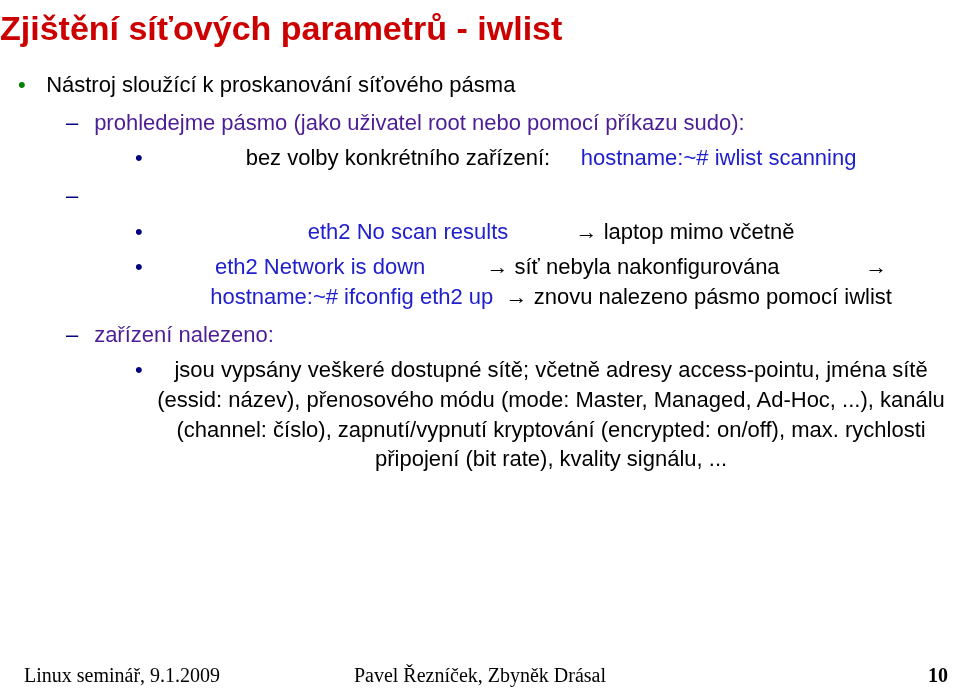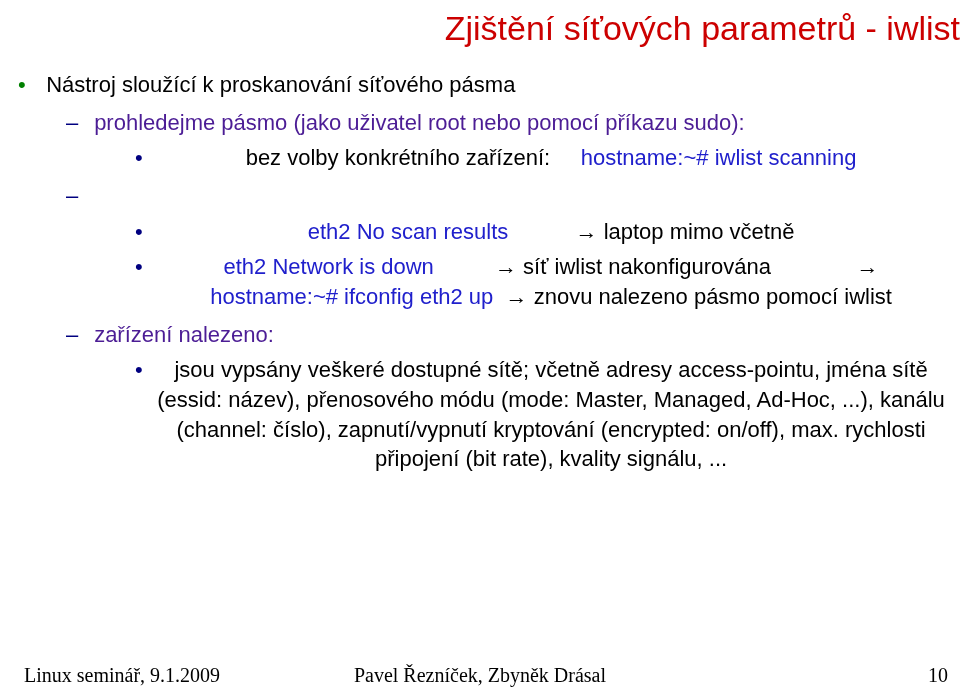"Zjištění síťových parametrů - iwlist" h1 { font-weight: normal -> bold; text-align: right -> left }
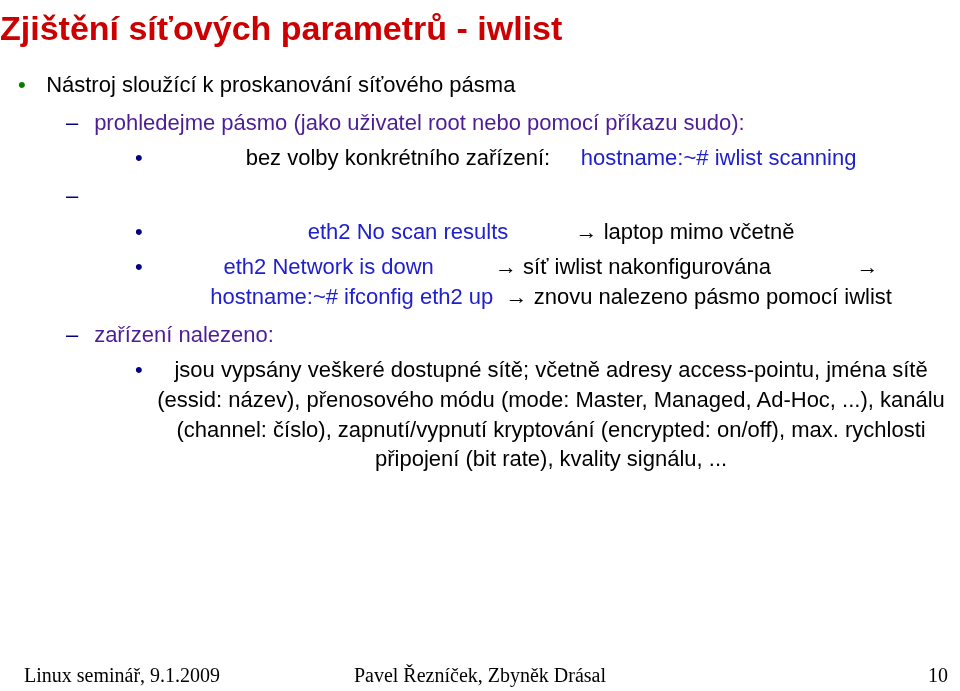"→ síť iwlist nakonfigurována" span.arrow { text: iwlist -> nebyla }
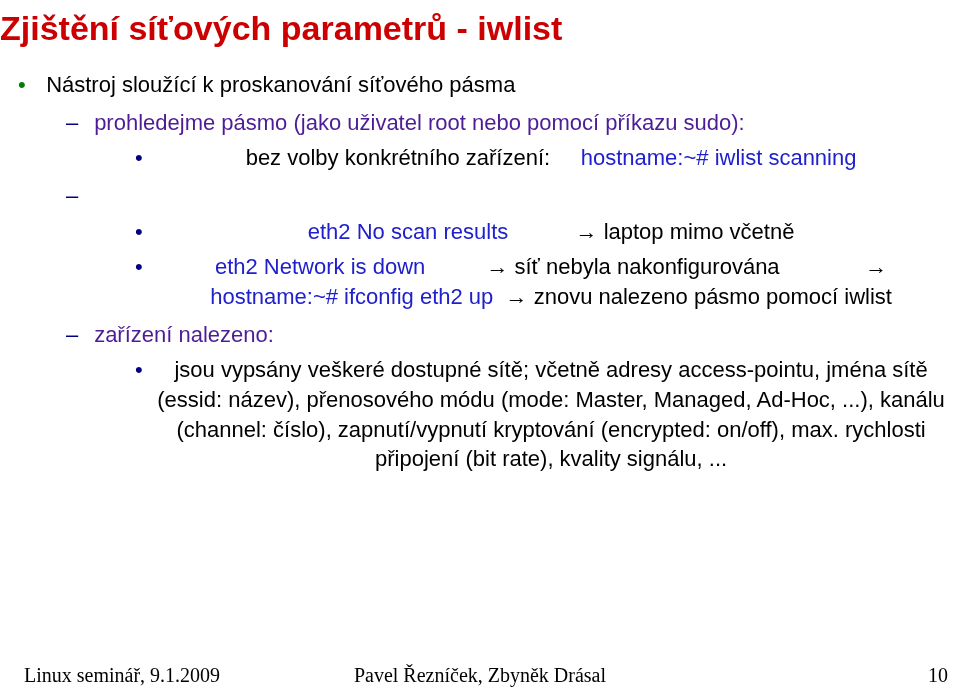"10" .footer .right { font-weight: none -> bold }
